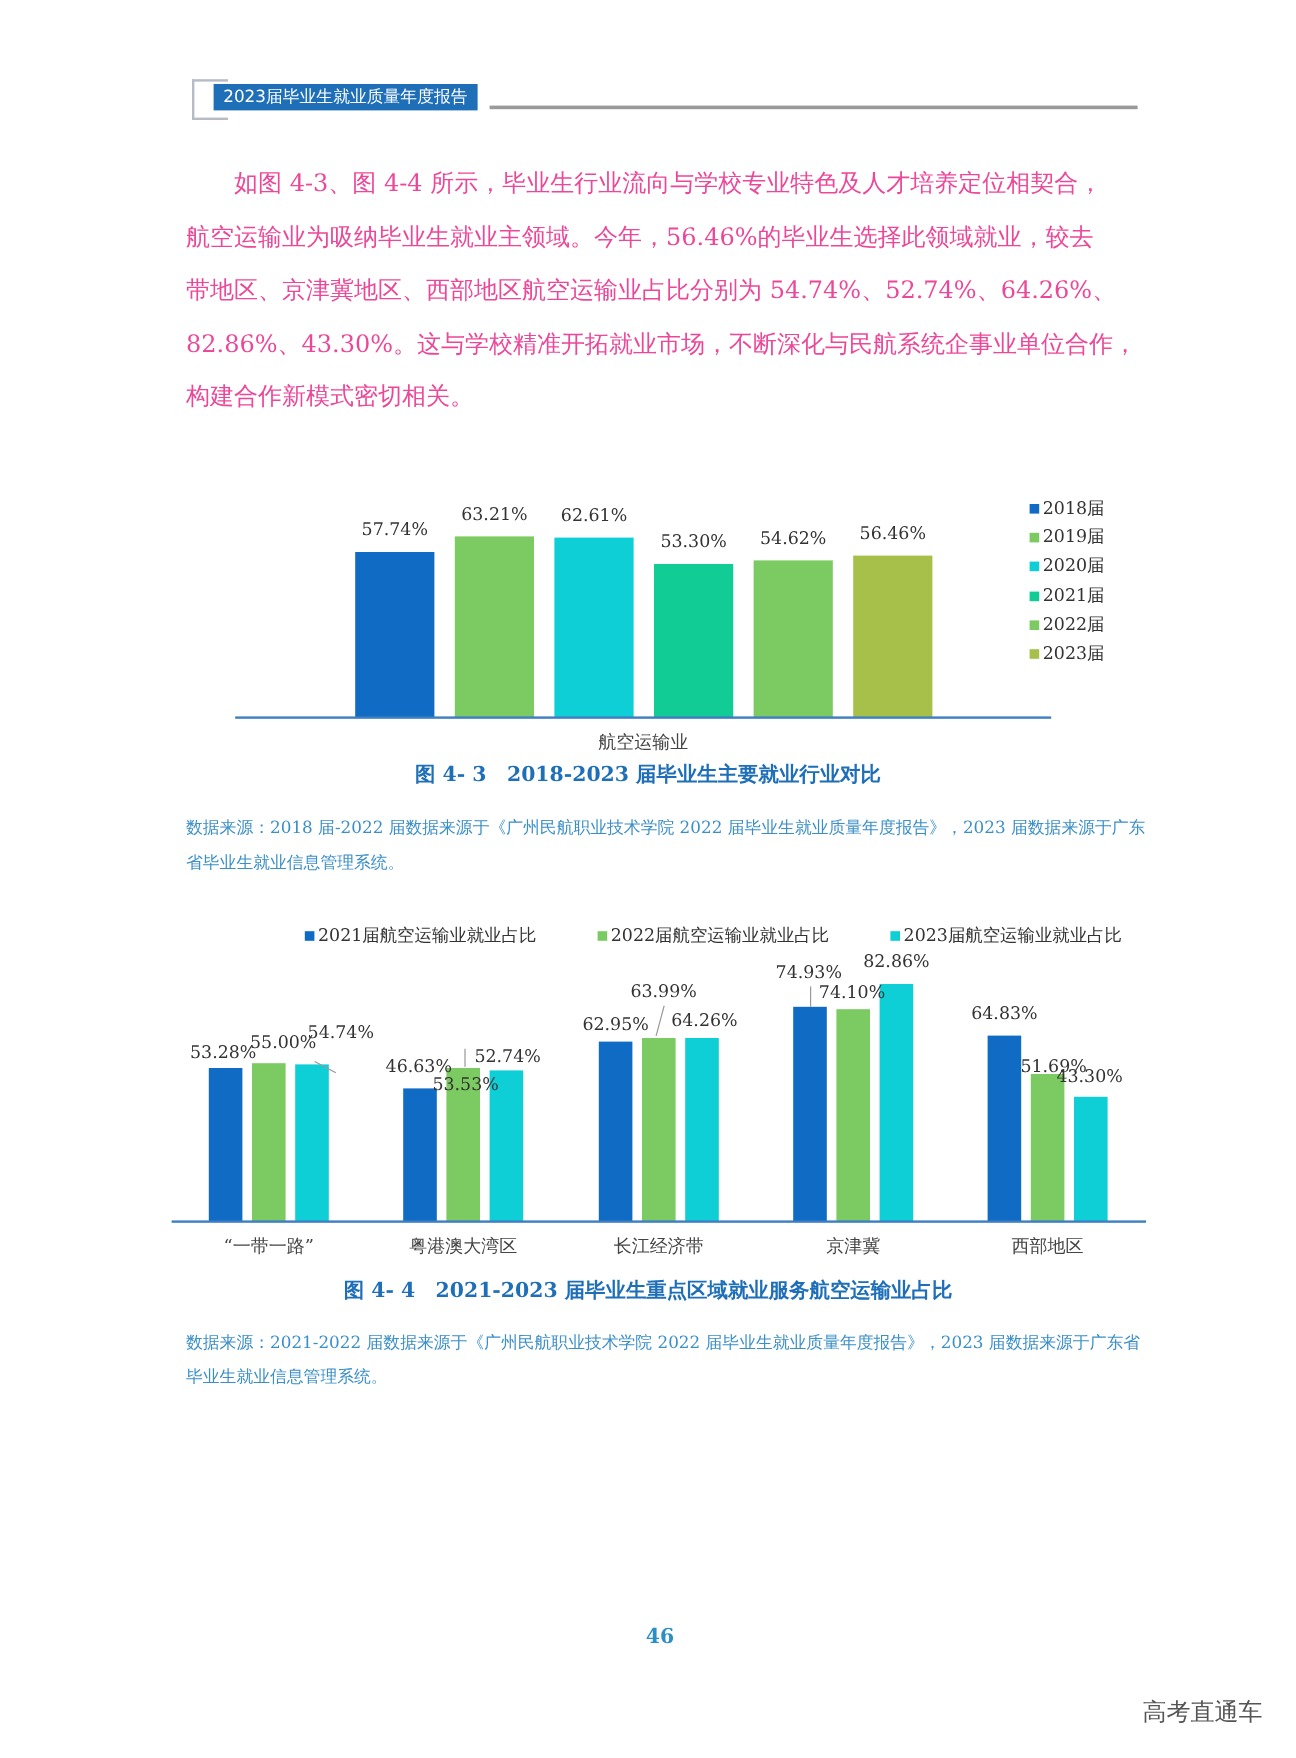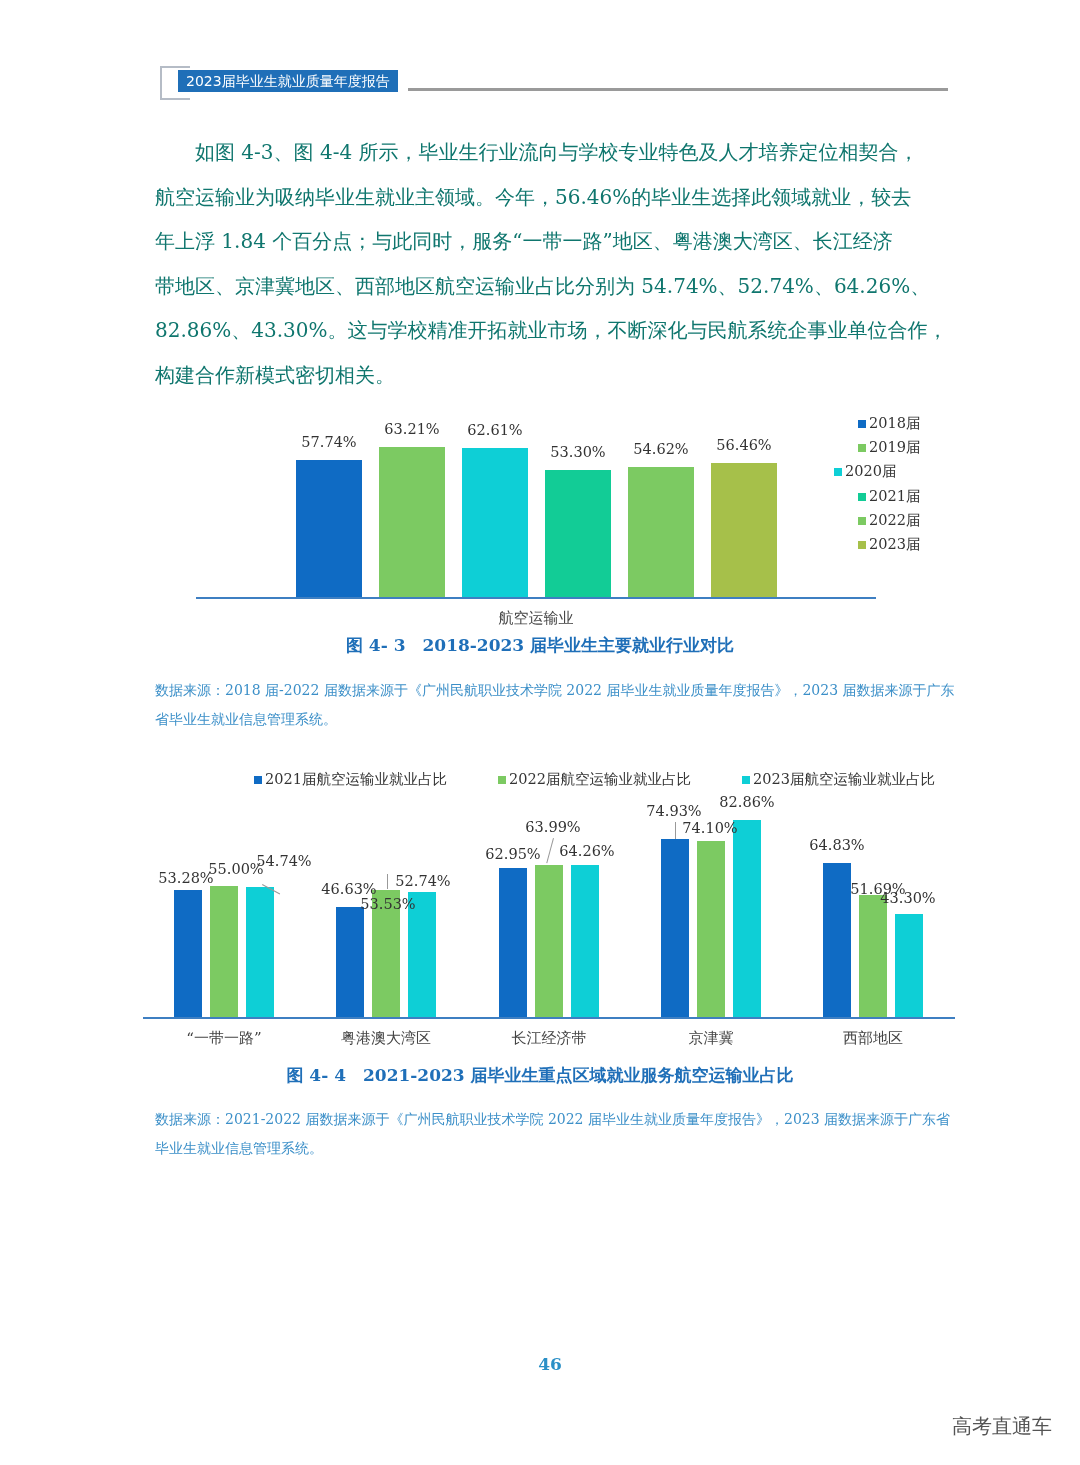"如图 4-3、图 4-4" .para { color: #0f766e -> #ec4899 }
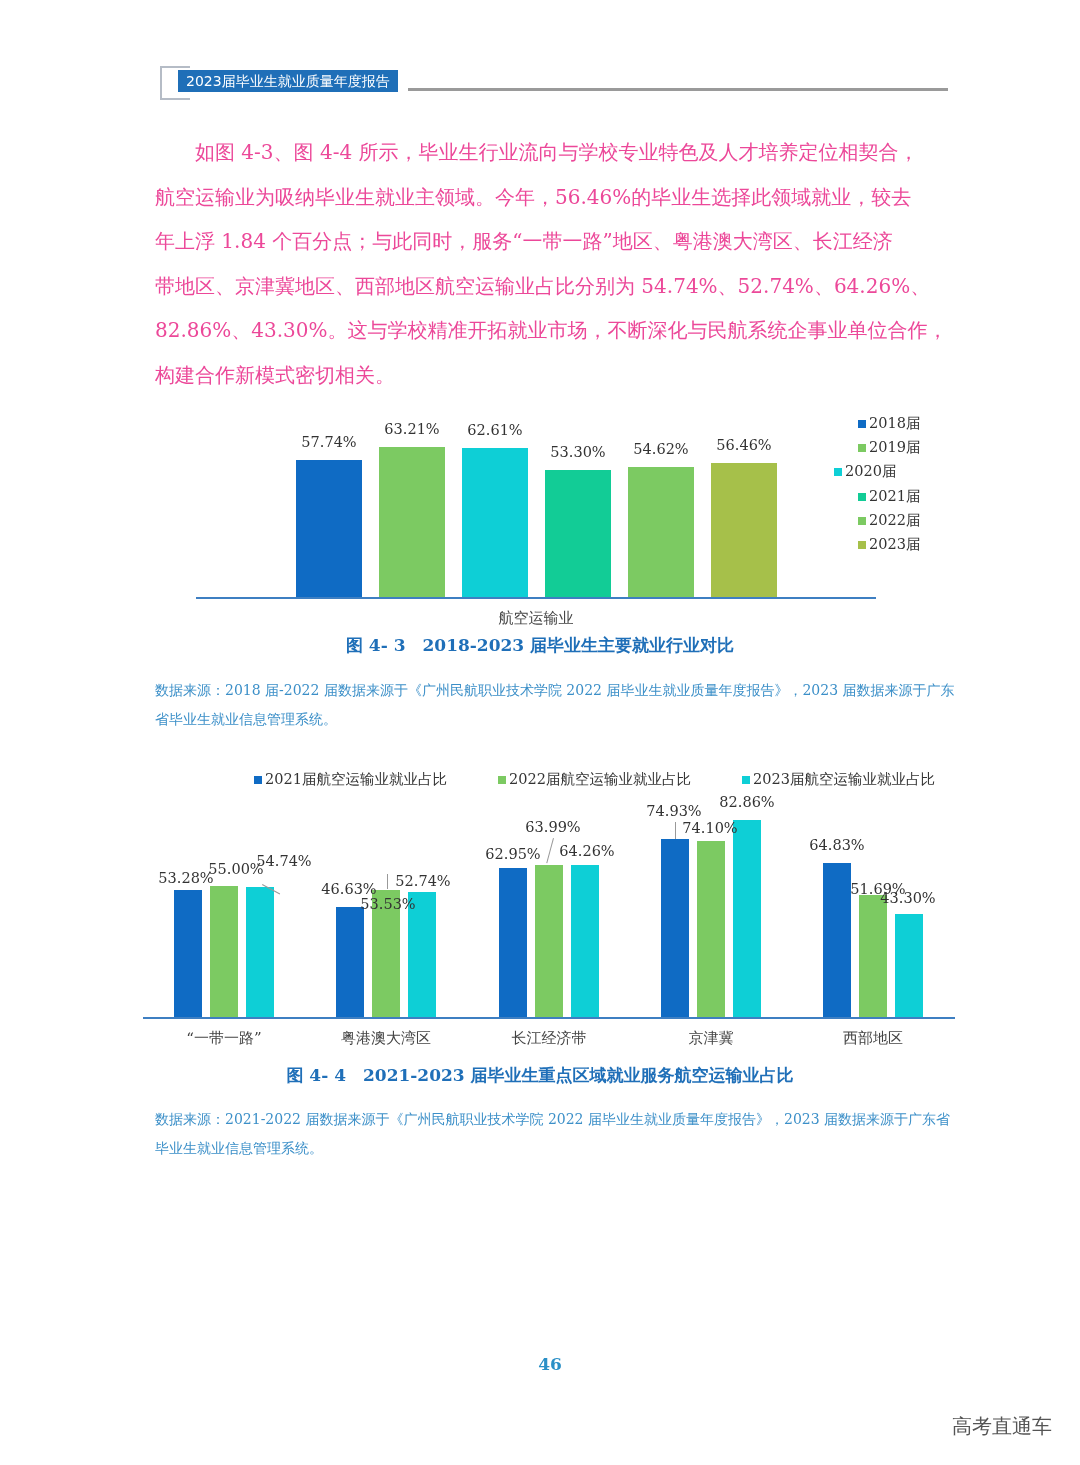"年上浮 1.84" p { html: <p>年上浮 1.84 个百分点；与此同时，服务“一带一路”地区、粤港澳大湾区、长江经济</p> -> none }
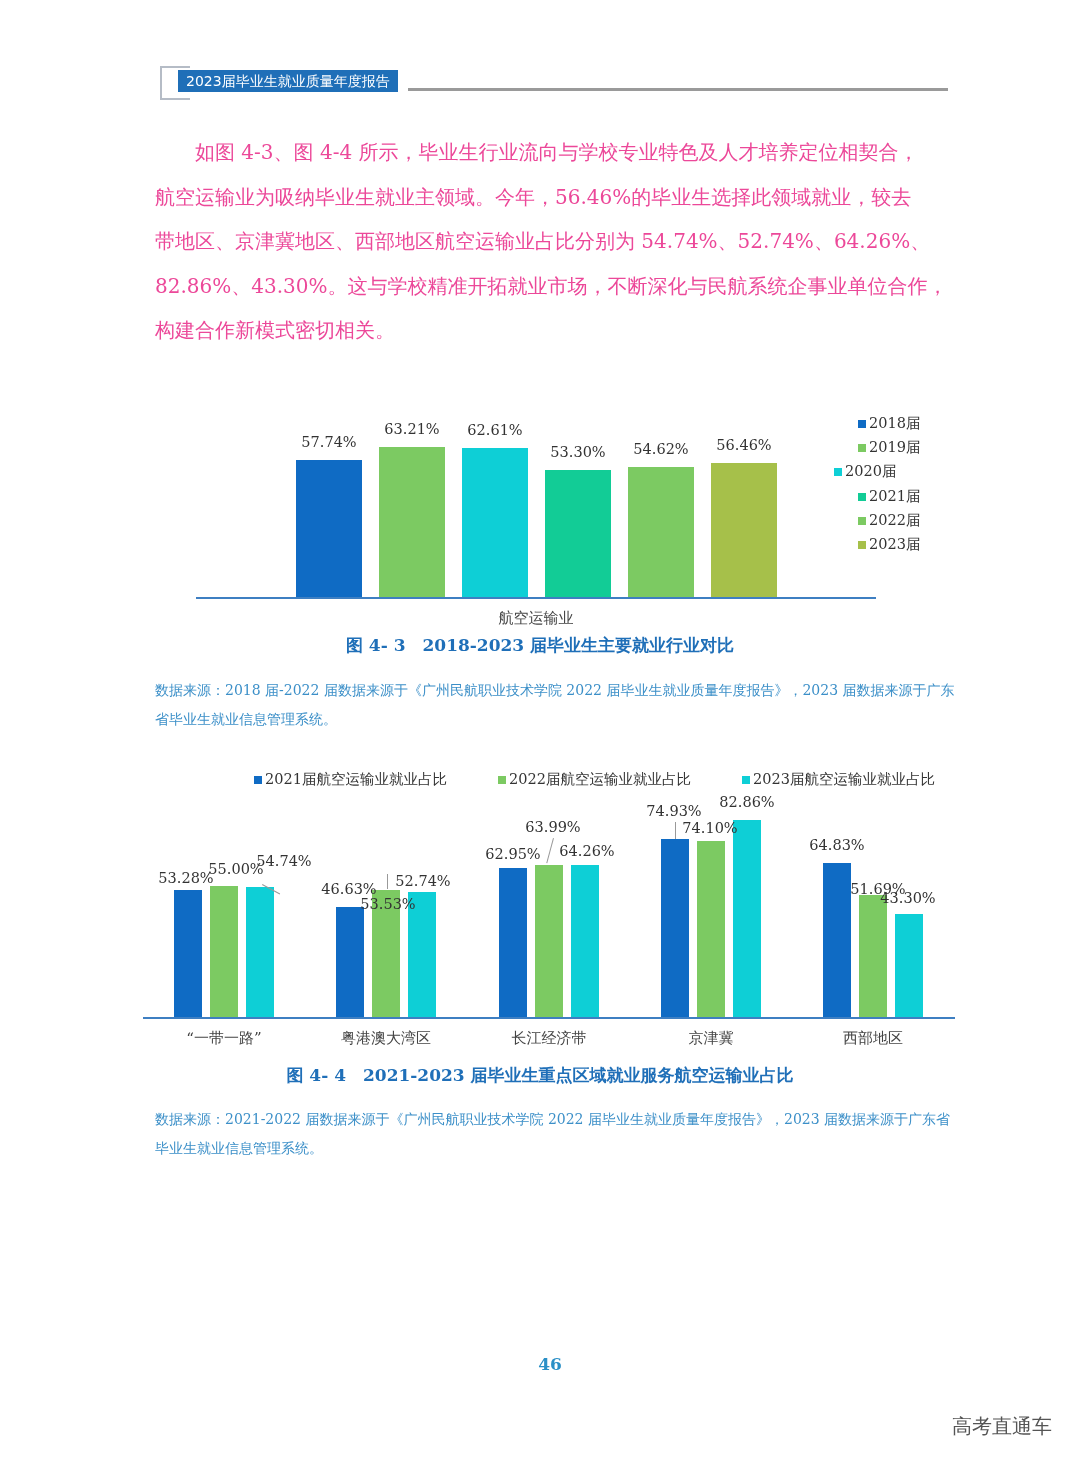"2020届" div.legend-item { left: 834px -> 858px }
